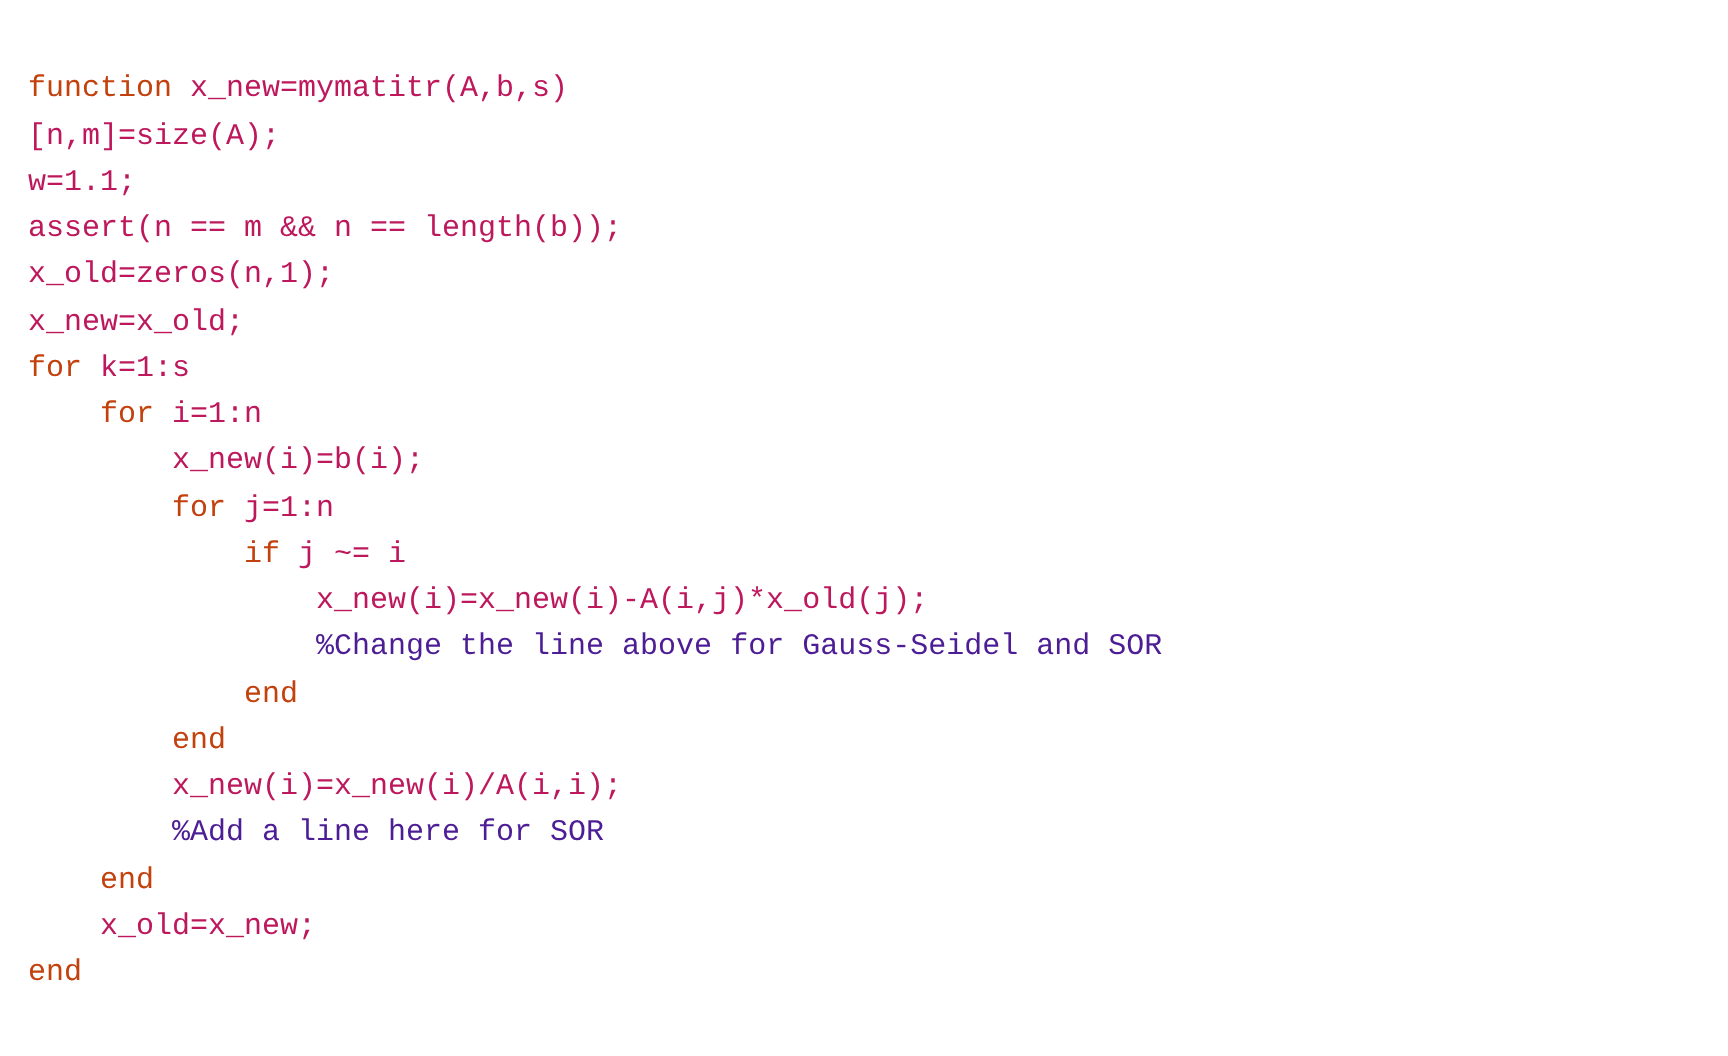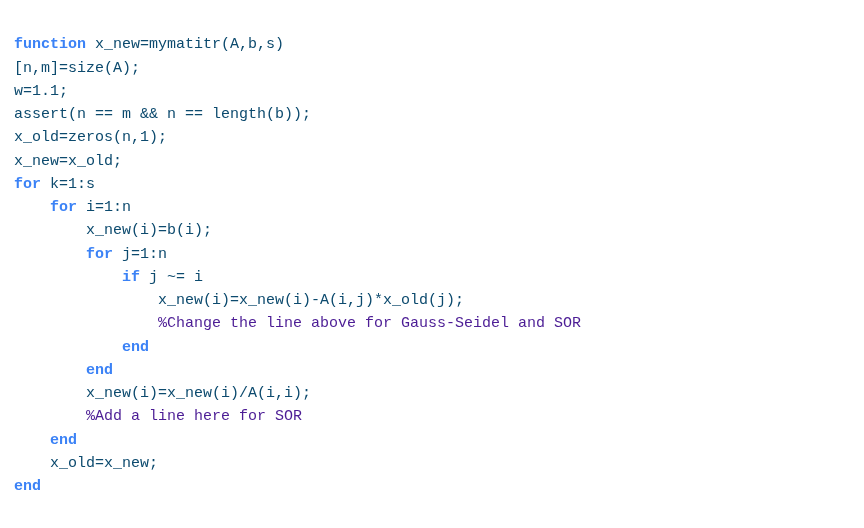"function" .kw { color: #3b82f6 -> #c2410c; font-weight: bold -> normal }
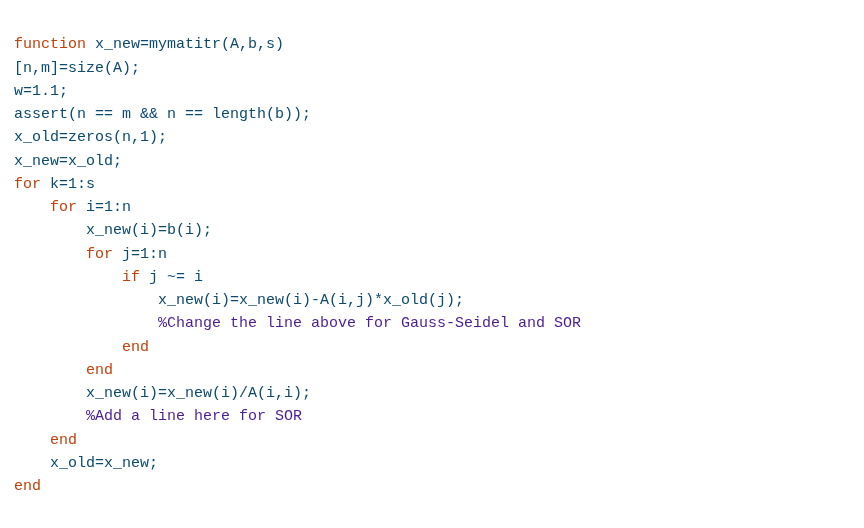"x_new=mymatitr(A,b,s)" .plain { color: #0c4a6e -> #be185d }
